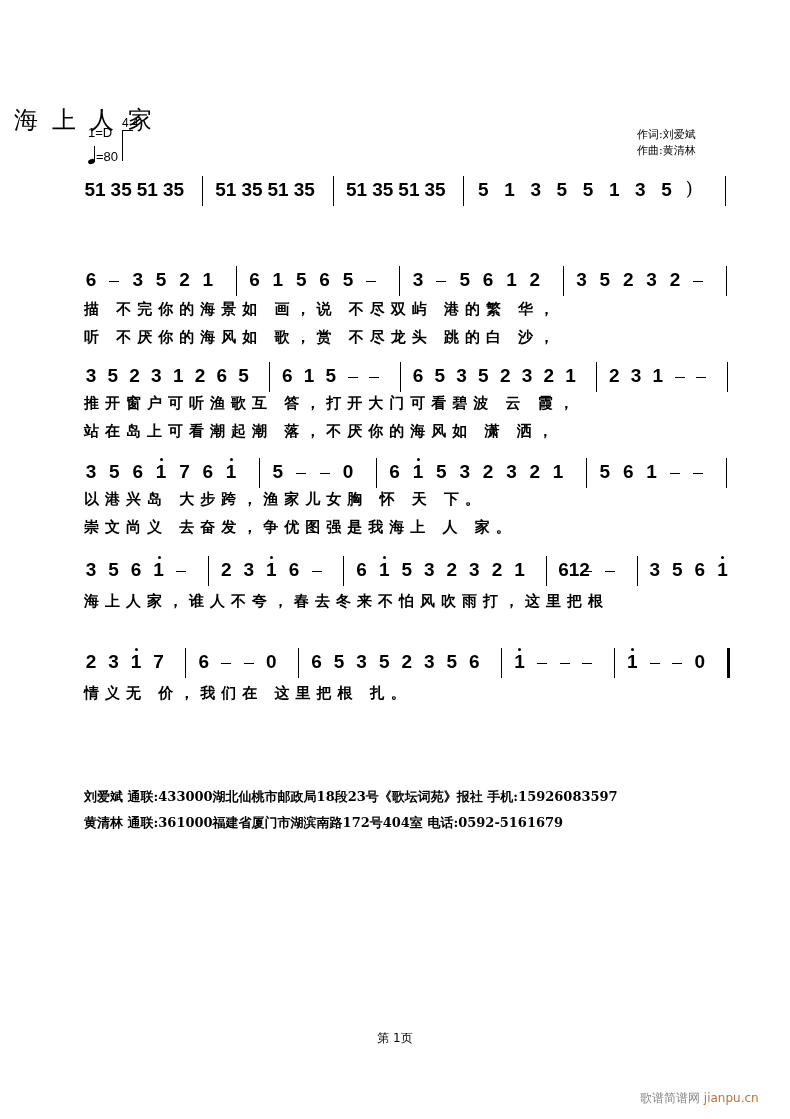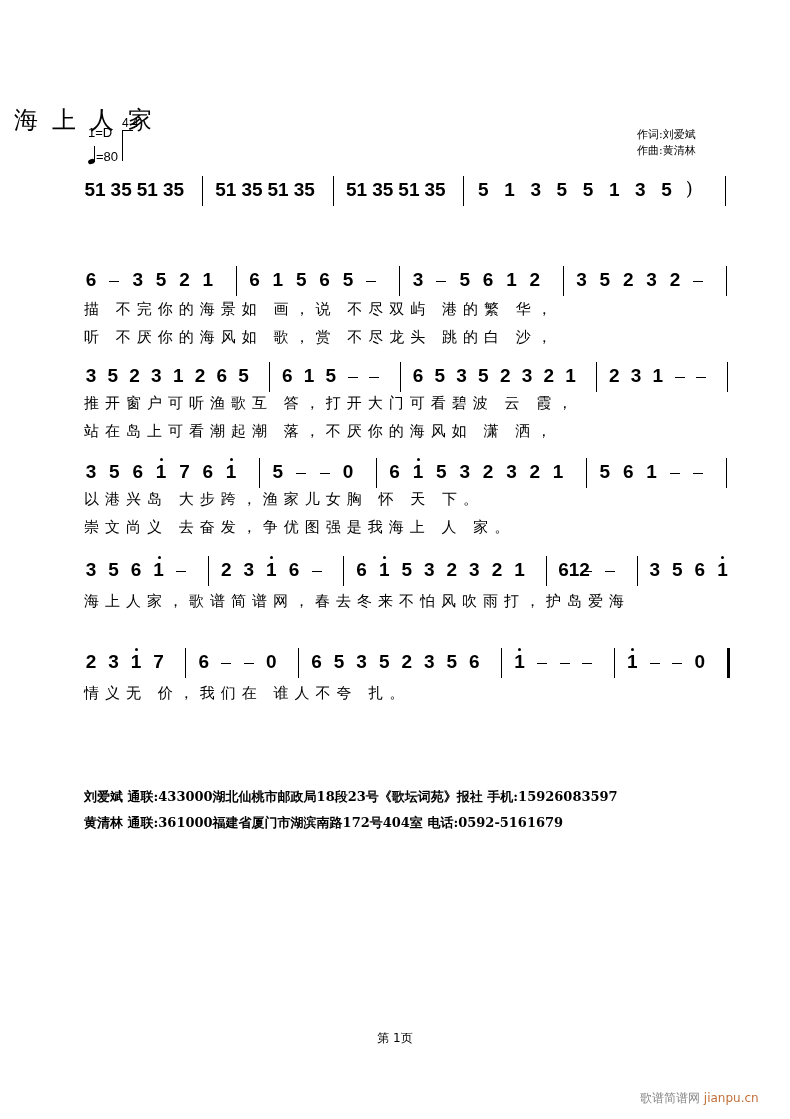"描 不完你的海景如 画，说 不尽双屿 港的繁" .lyr { font-weight: normal -> bold }
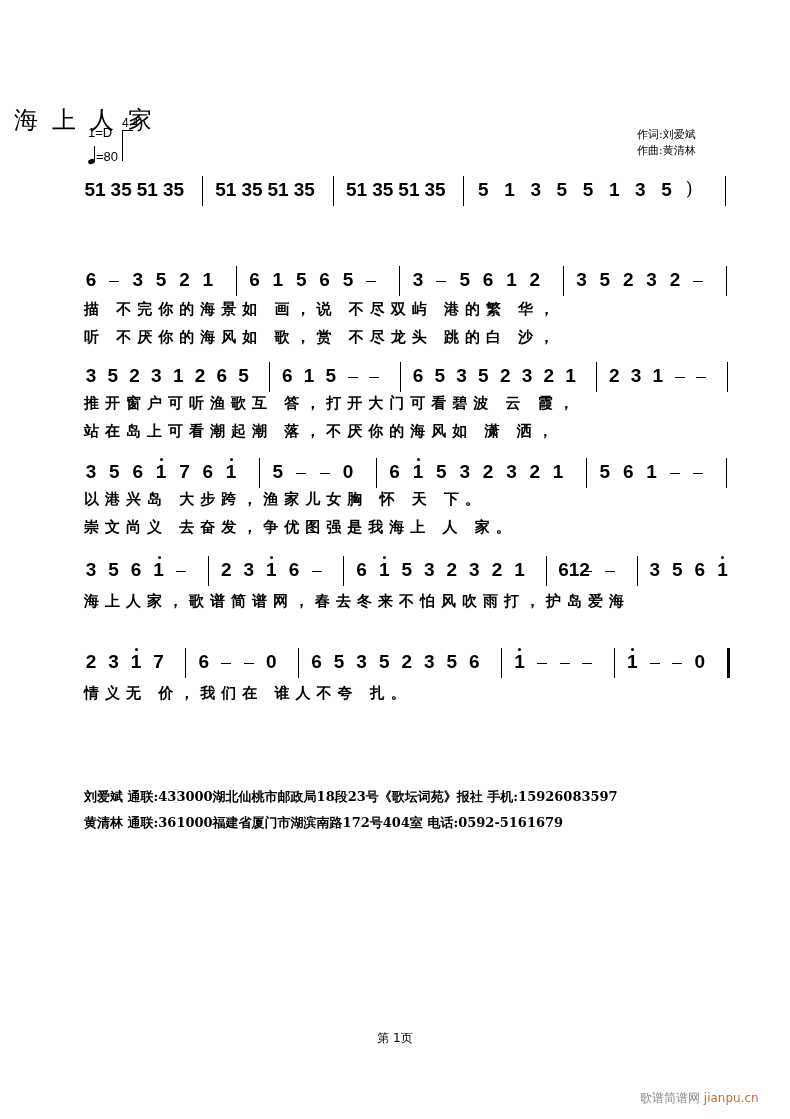"海上人家，歌谱简谱网，春去冬来不怕风吹雨打，护岛爱海" div.lyr { text: 歌谱简谱网，春去冬来不怕风吹雨打，护岛爱海 -> 谁人不夸，春去冬来不怕风吹雨打，这里把根 }
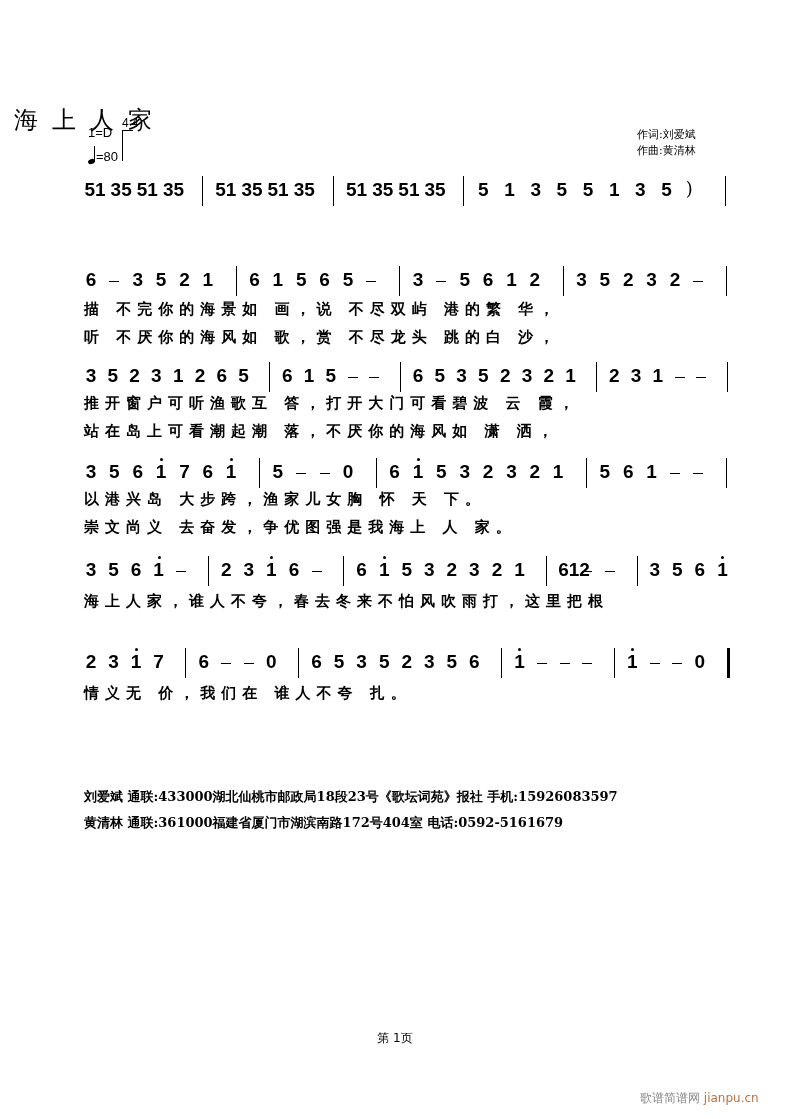"情义无 价，我们在 谁人不夸 扎。" div.lyr { text: 谁人不夸 -> 这里把根 }
